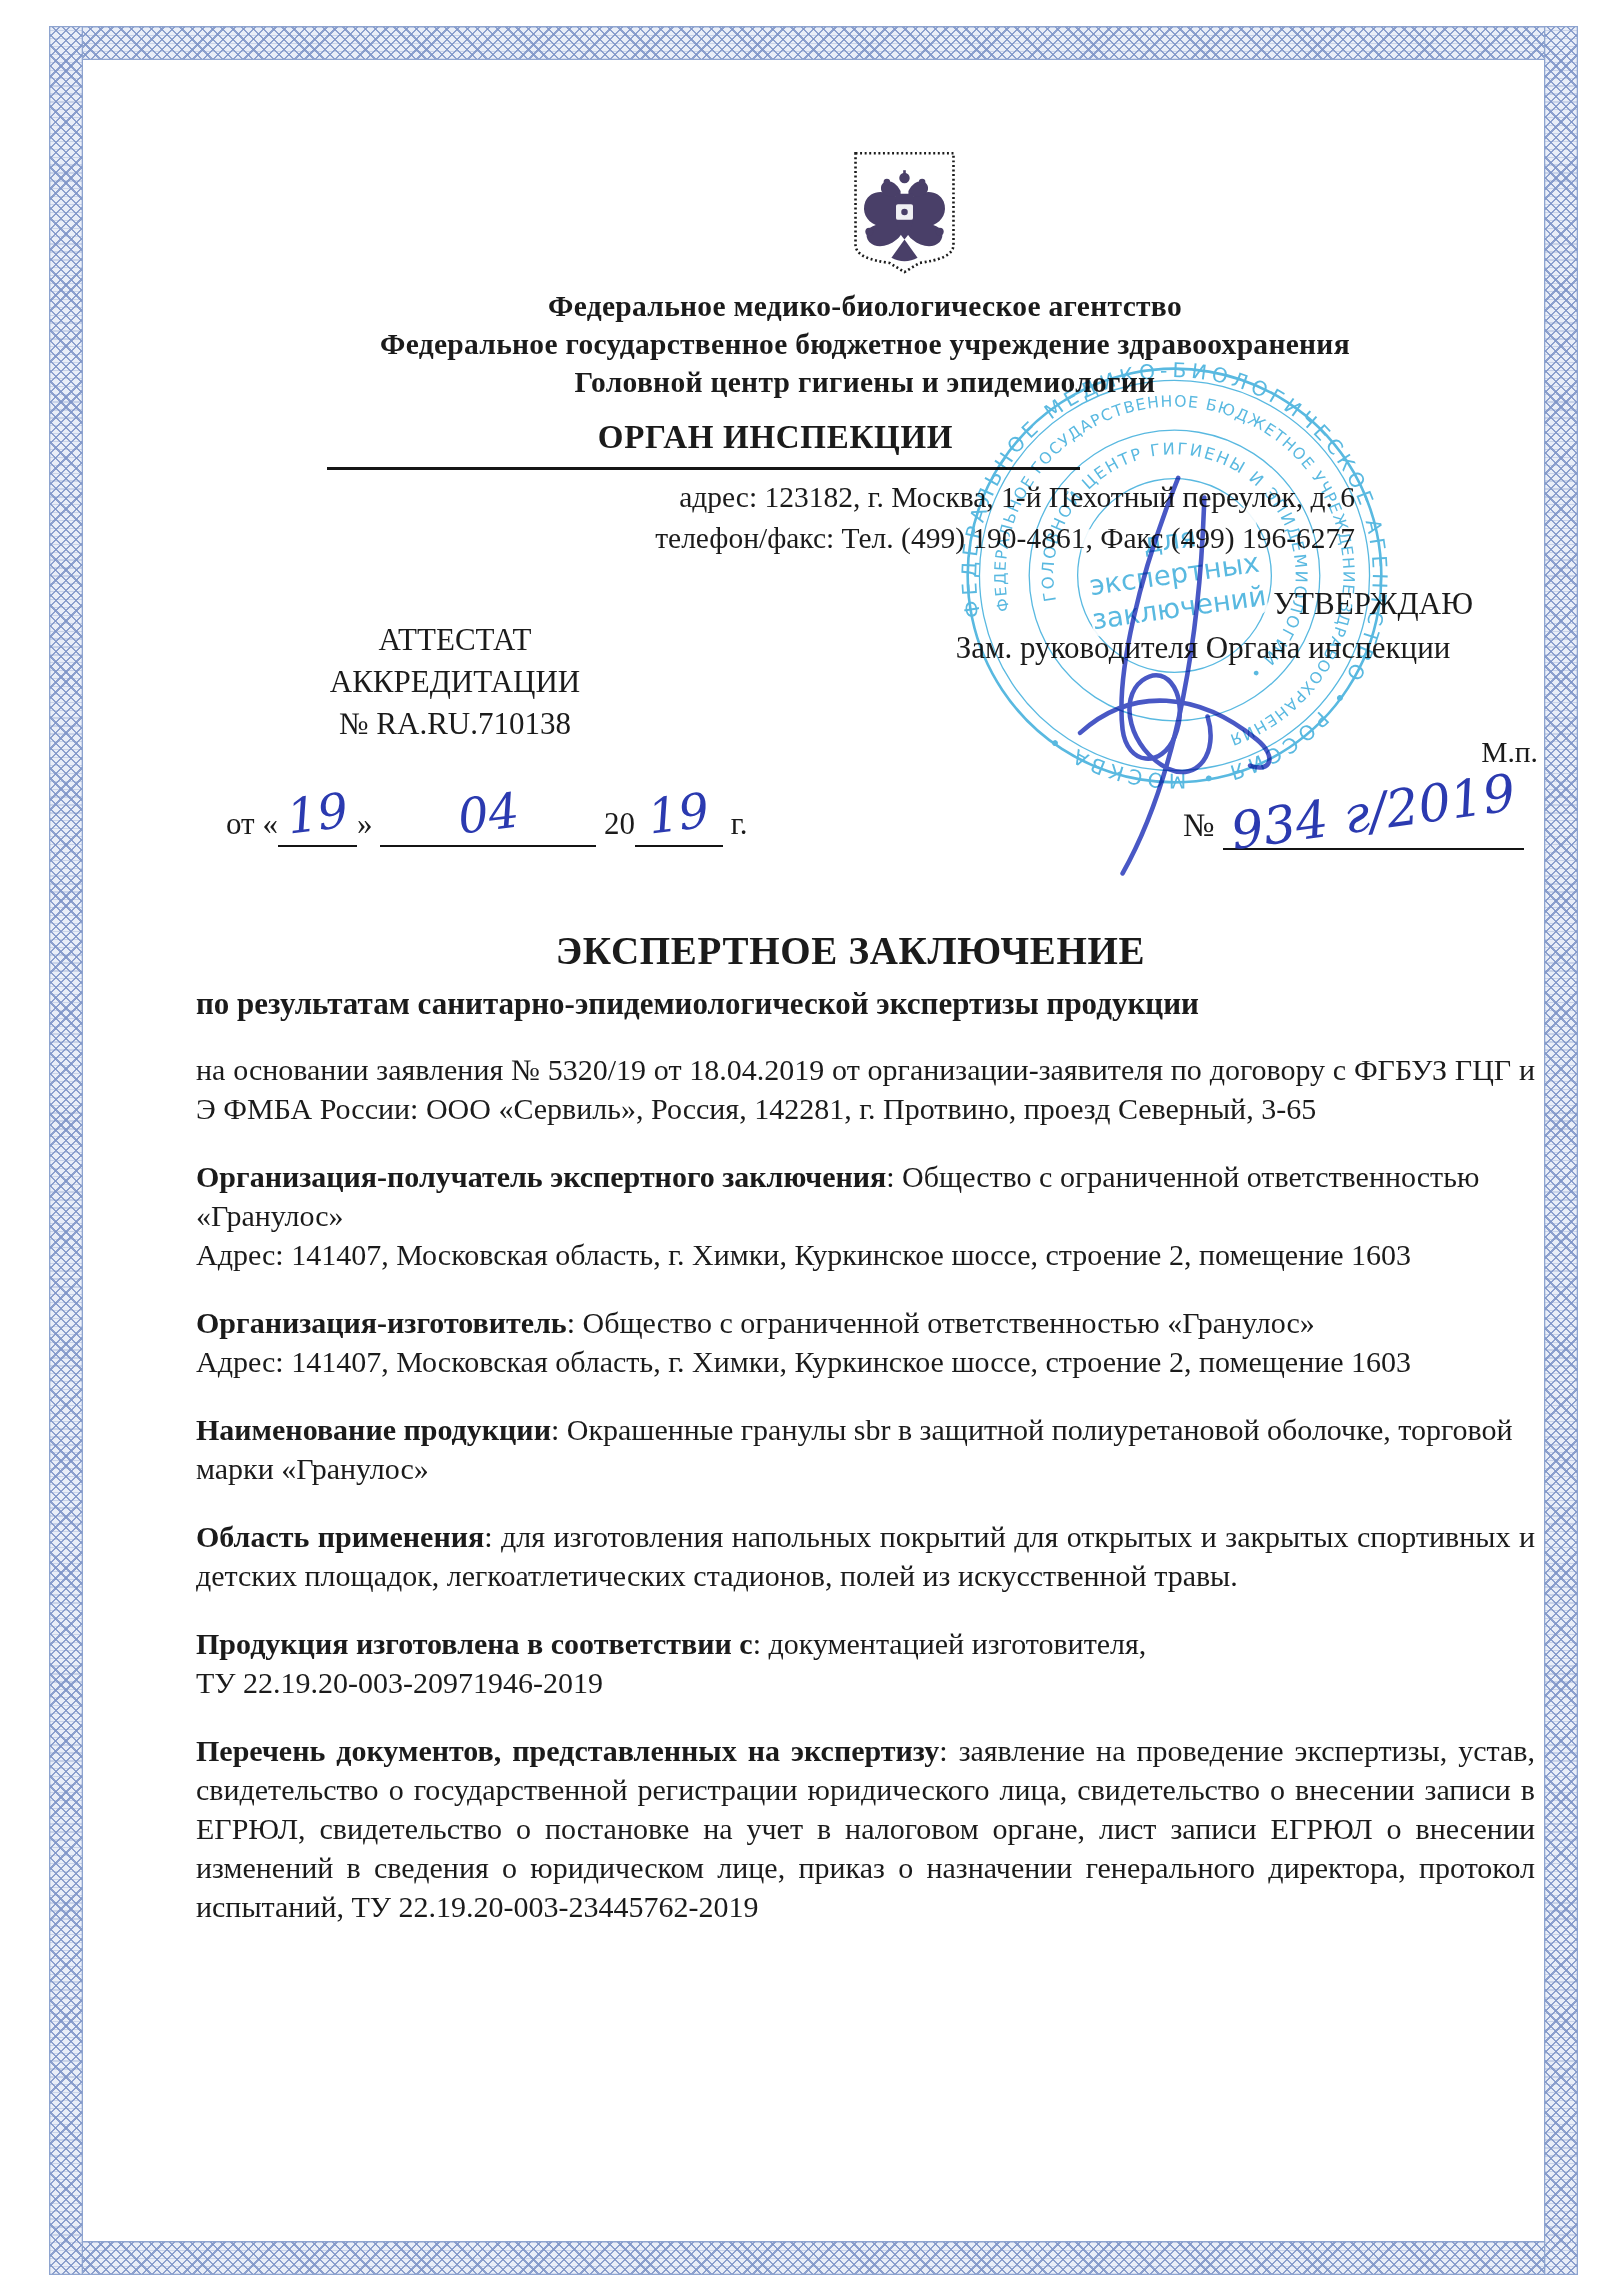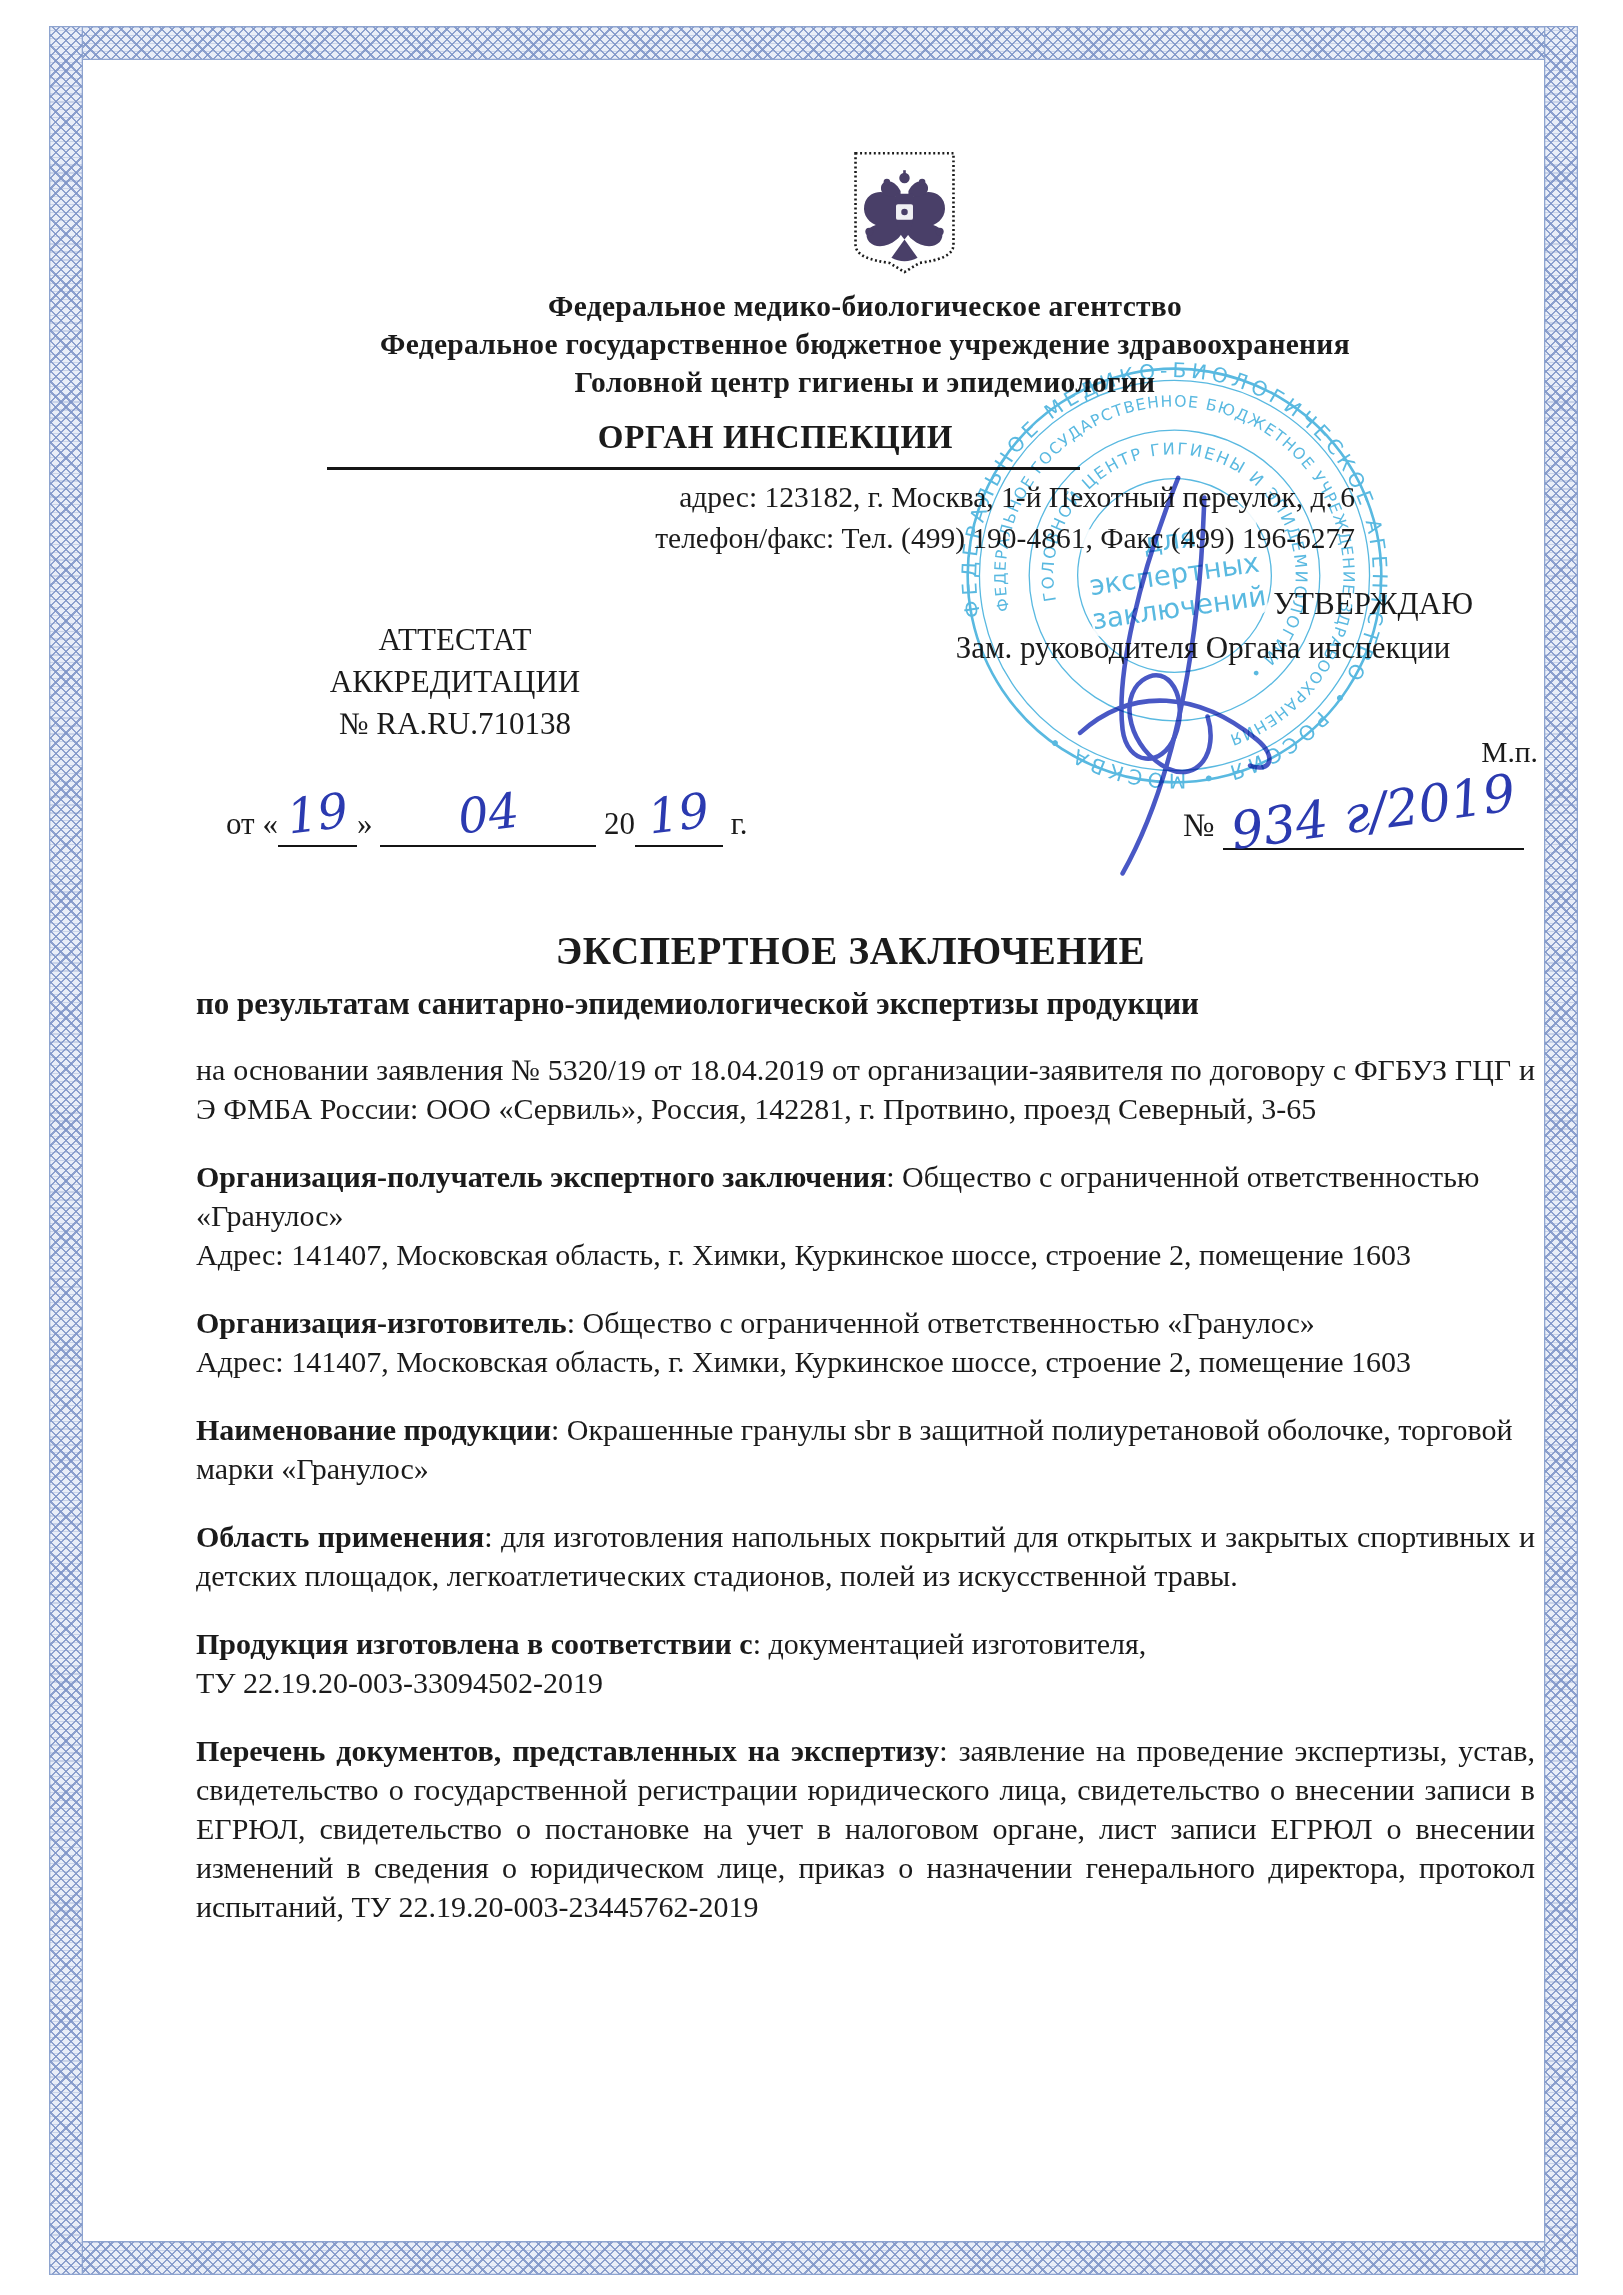"ТУ 22.19.20-003-33094502-2019" div { text: 22.19.20-003-33094502-2019 -> 22.19.20-003-20971946-2019 }
